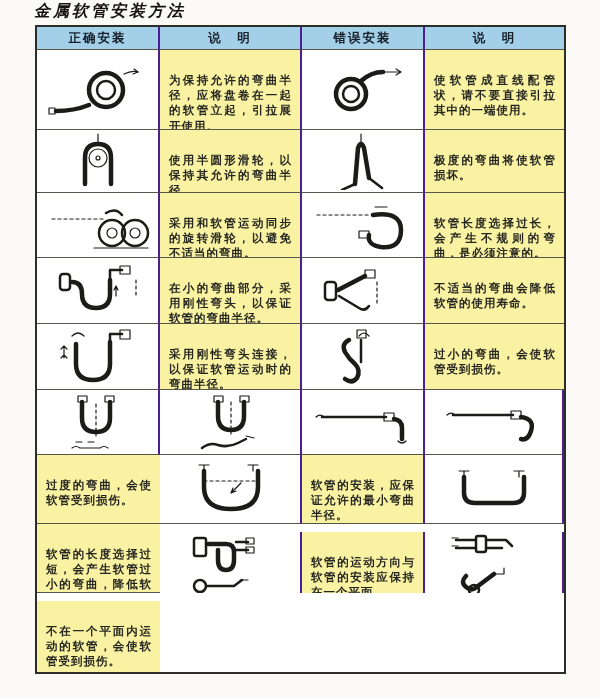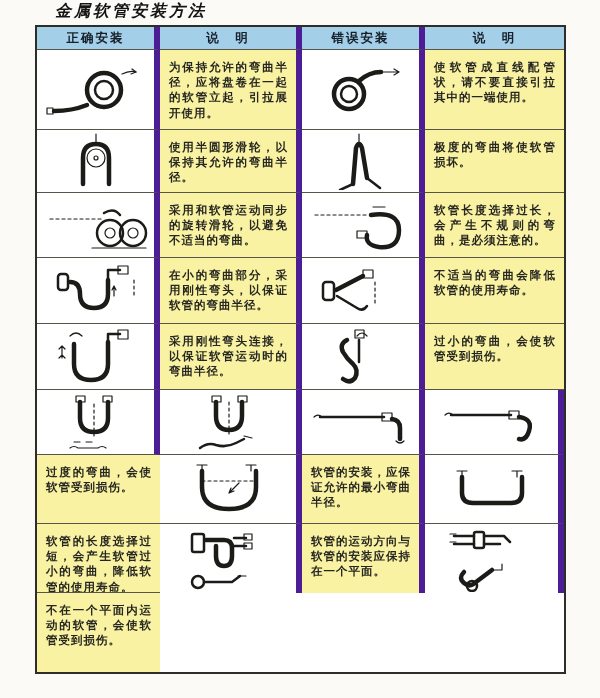"金属软管安装方法" .page-title { margin-left: 21px -> none }
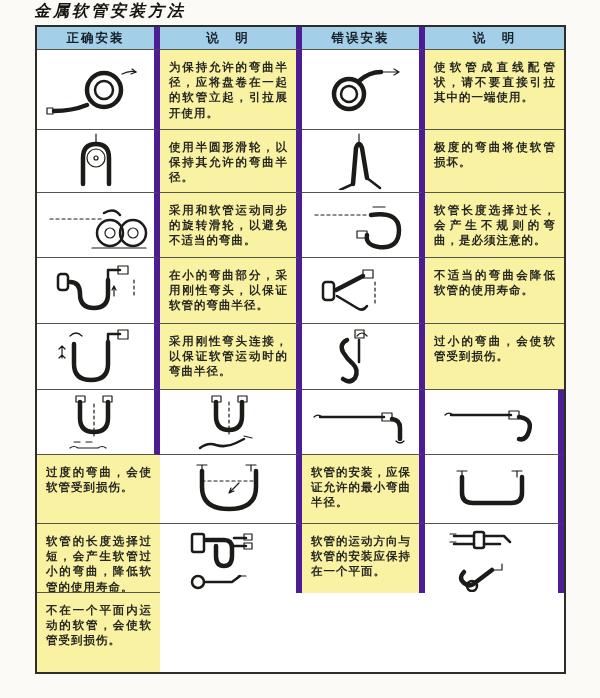"正确安装" .cell { border-right: 6px solid #4c1d95 -> 2px solid #4c1d95 }
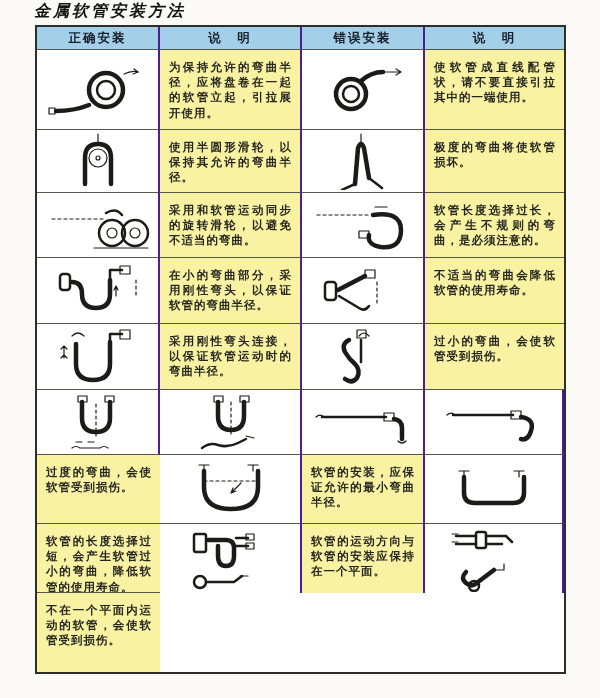"为保持允许的弯曲半径，应将盘卷在一起的软管立起，引拉展开使用。" .desc-cell { padding: 10px 8px 5px 9px -> 23px 8px 5px 9px }
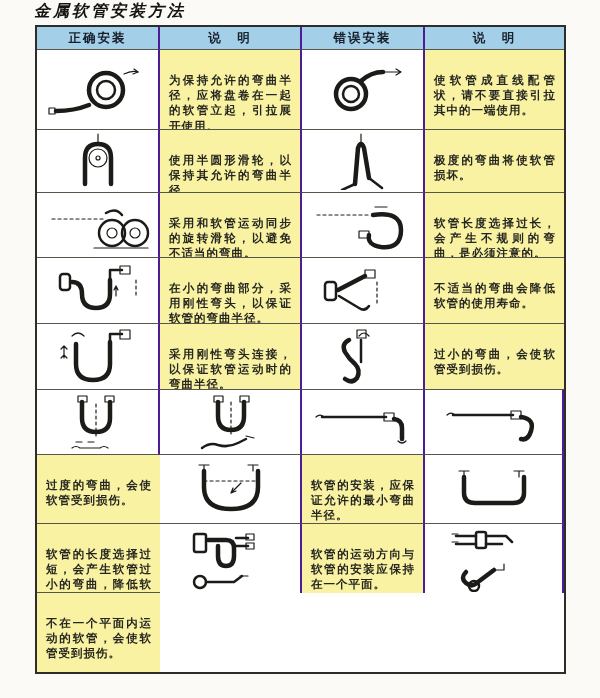"软管的运动方向与软管的安装应保持在一个平面。" .cell.last-row { margin-top: none -> 8px }
